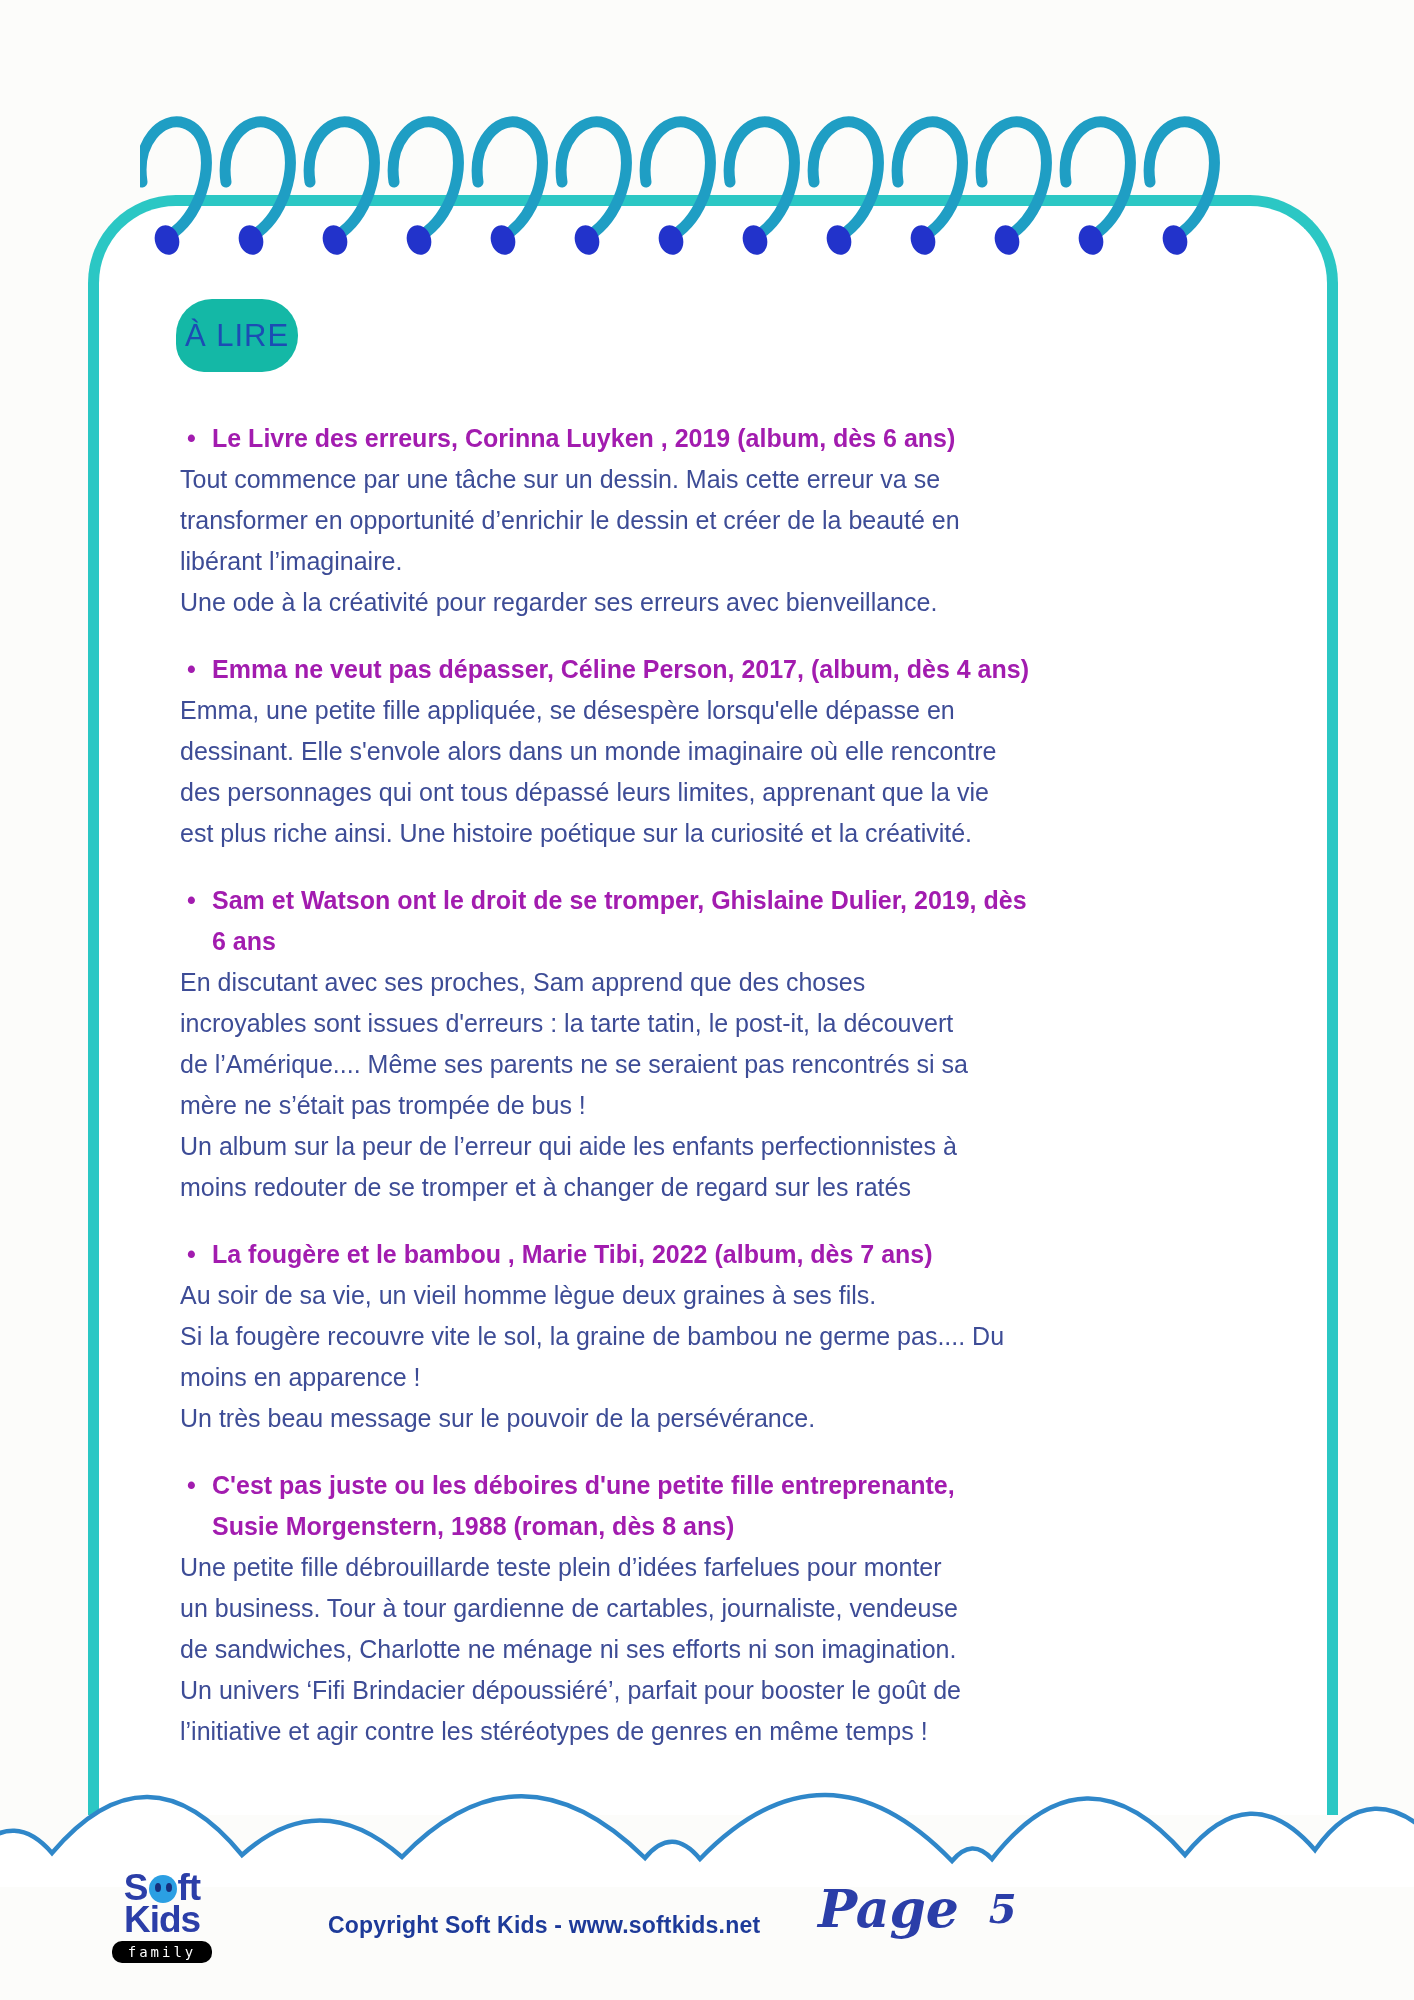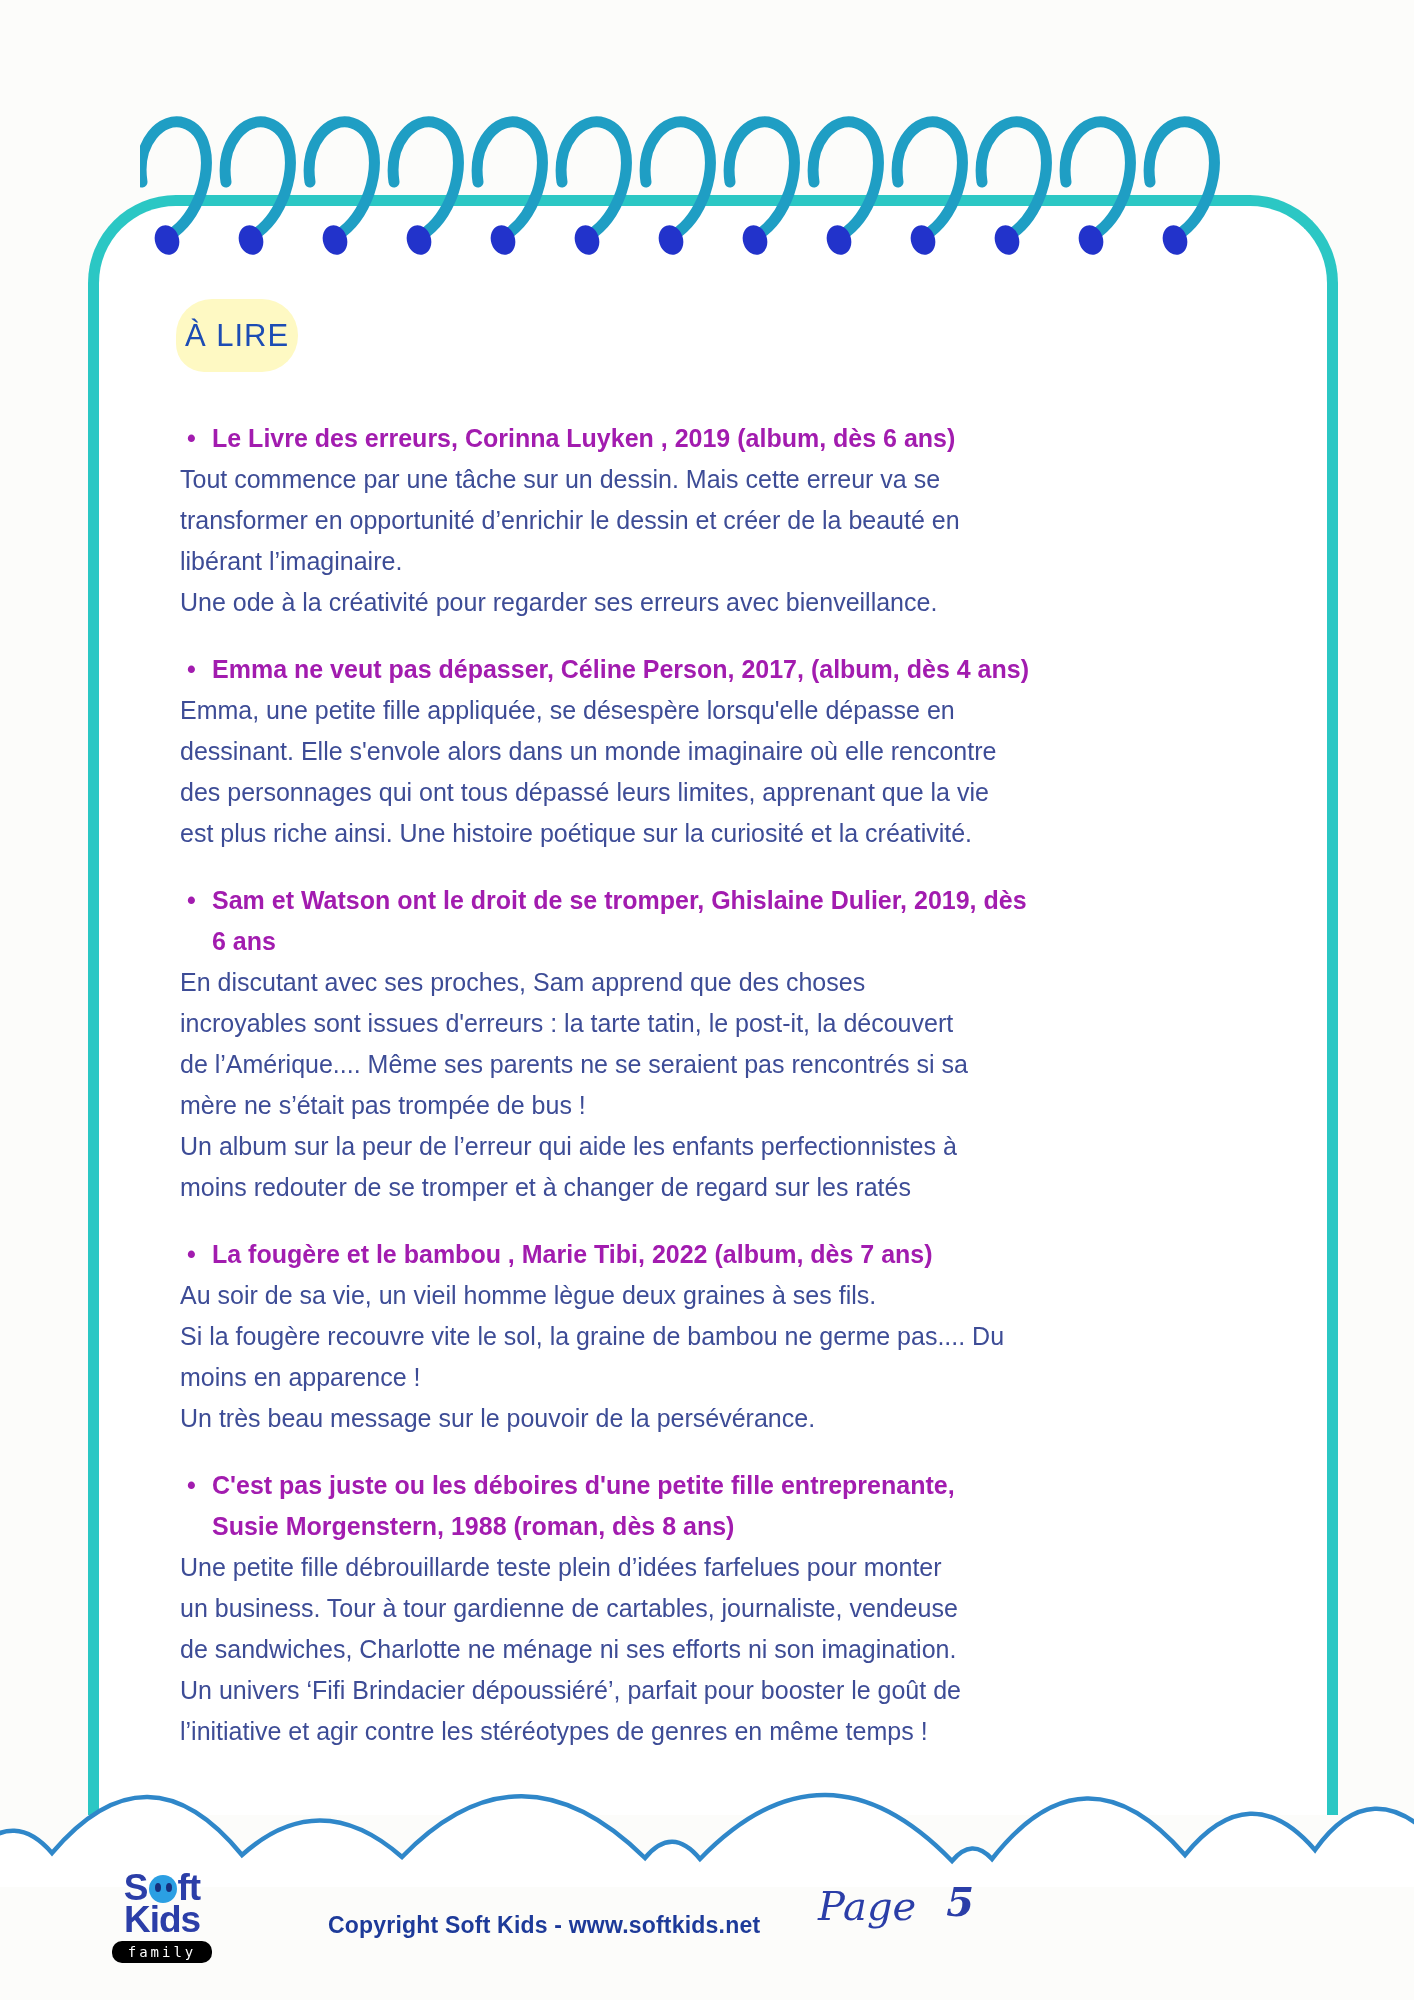"À LIRE" .badge { background: #fef9c3 -> #14b8a6 }
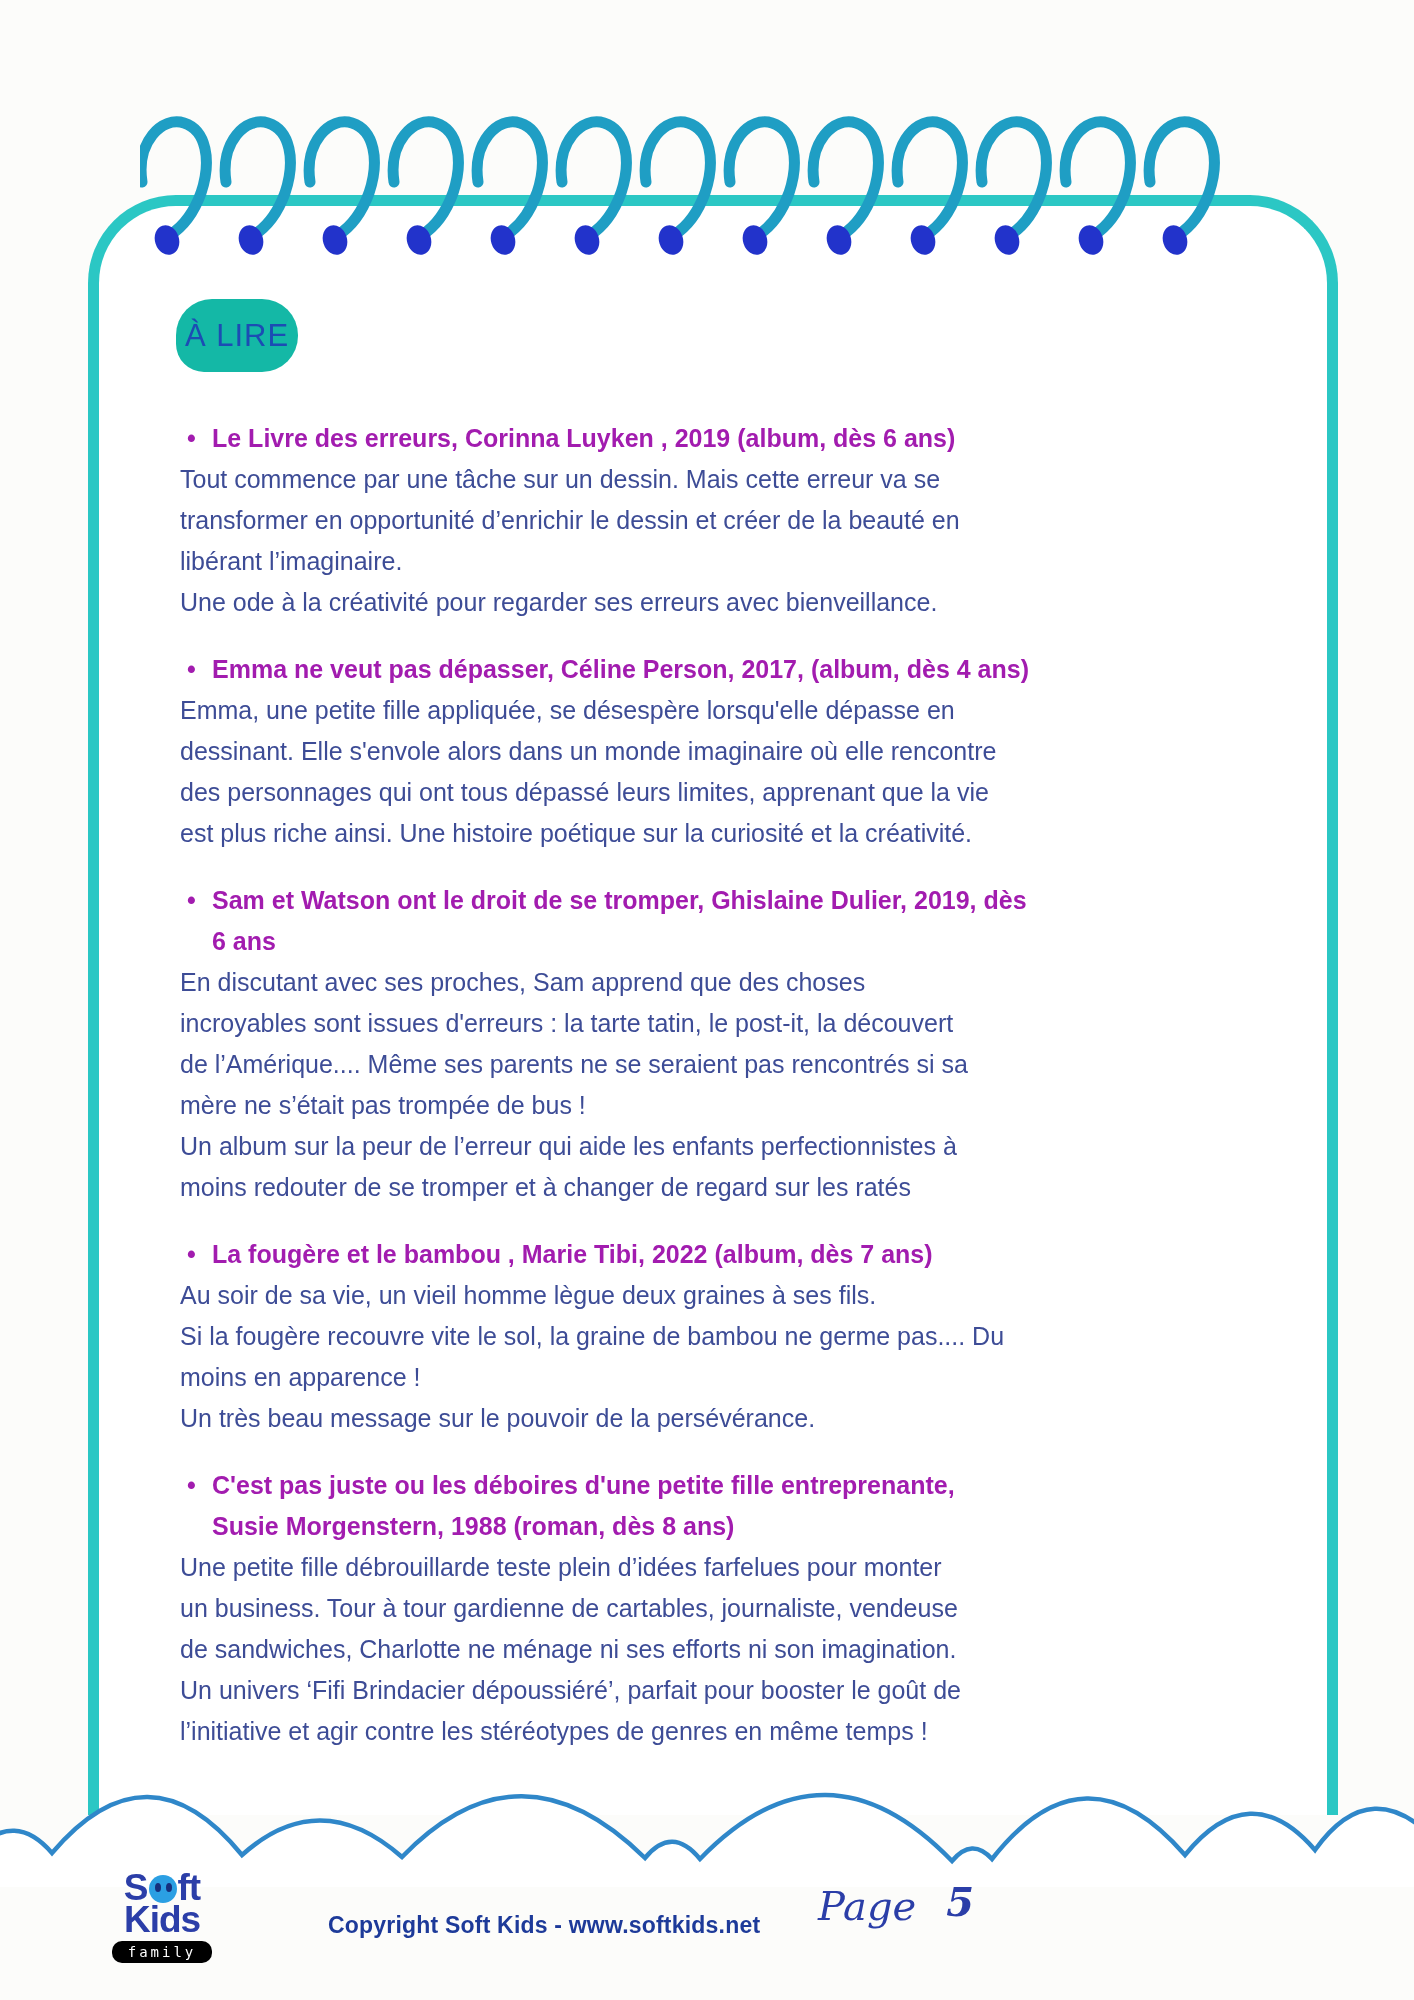"Page" .page-label { font-size: 40px -> 52px; font-weight: normal -> bold }
